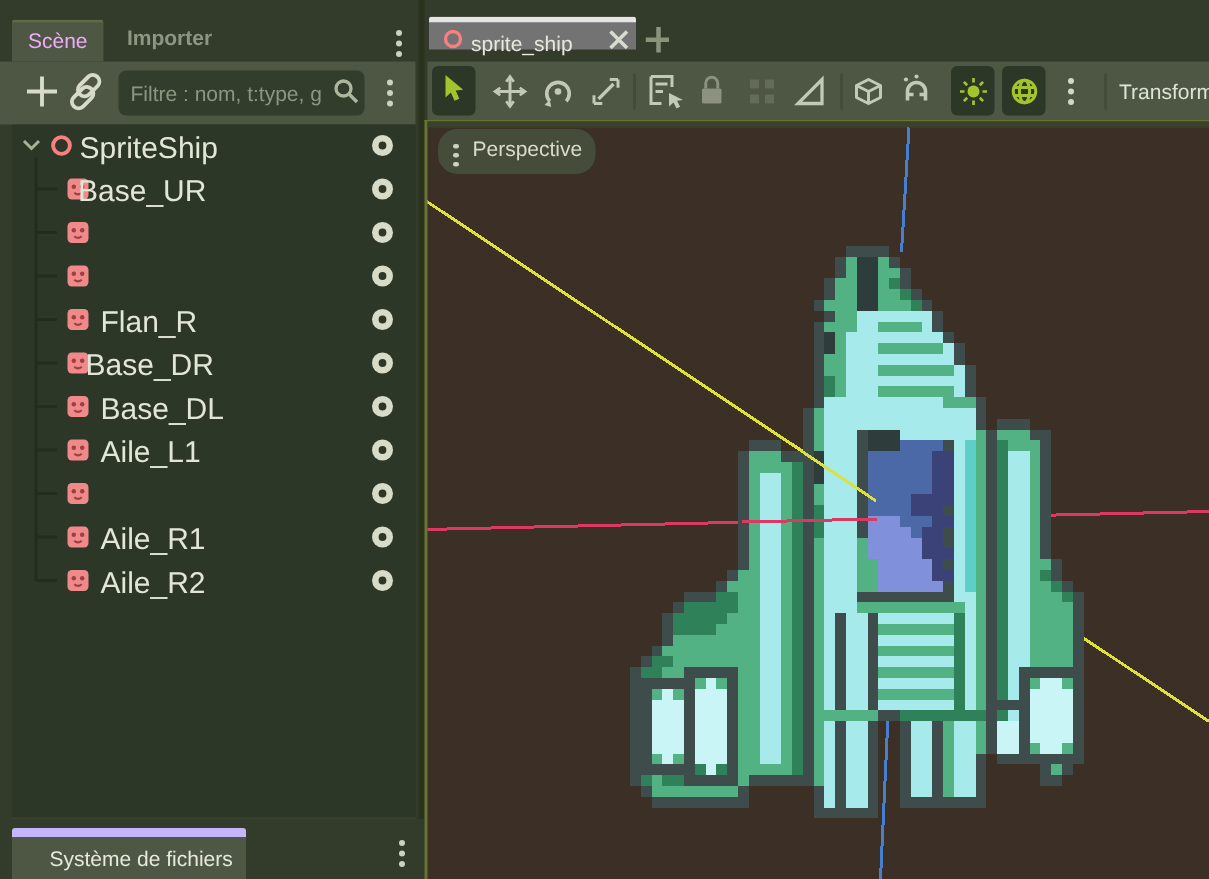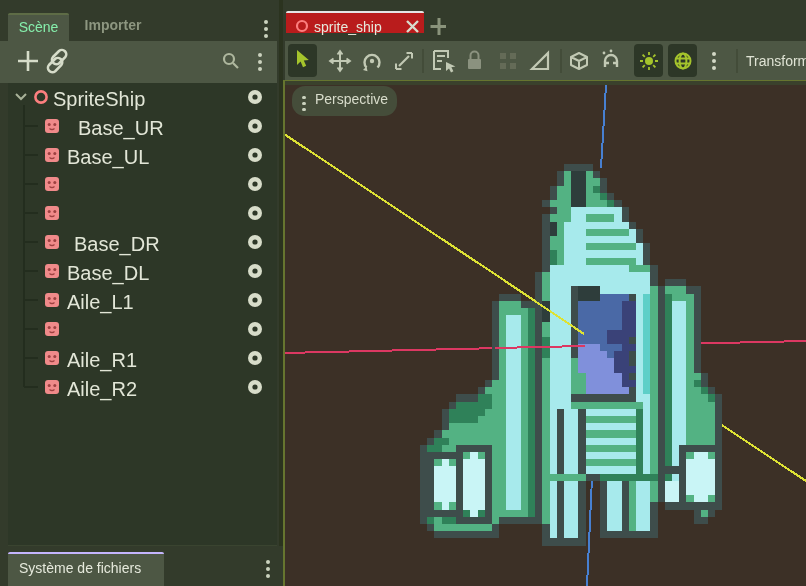"Scène" #tab-scene span, #tab-import span { color: #86efac -> #f0abfc }
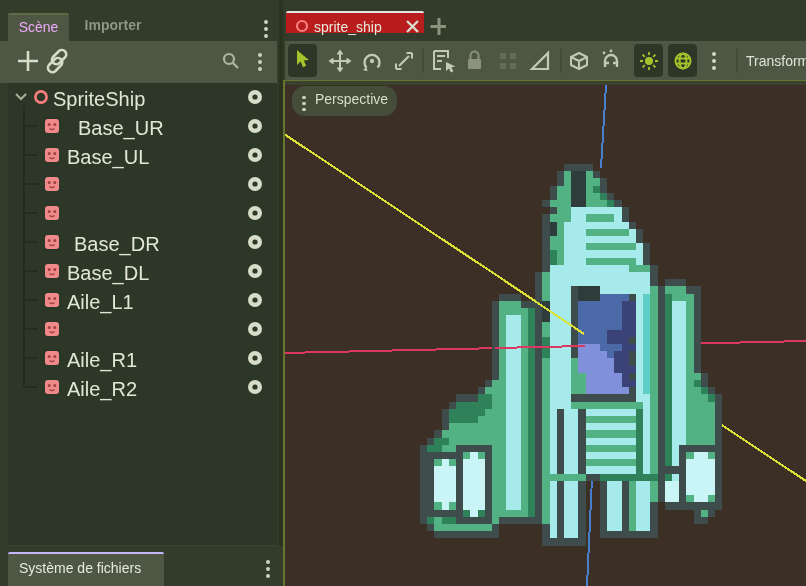"sprite_ship" #stab { background: #b91c1c -> #737373; border-top: 2px solid #e5e5e5 -> 4px solid #e5e5e5 }
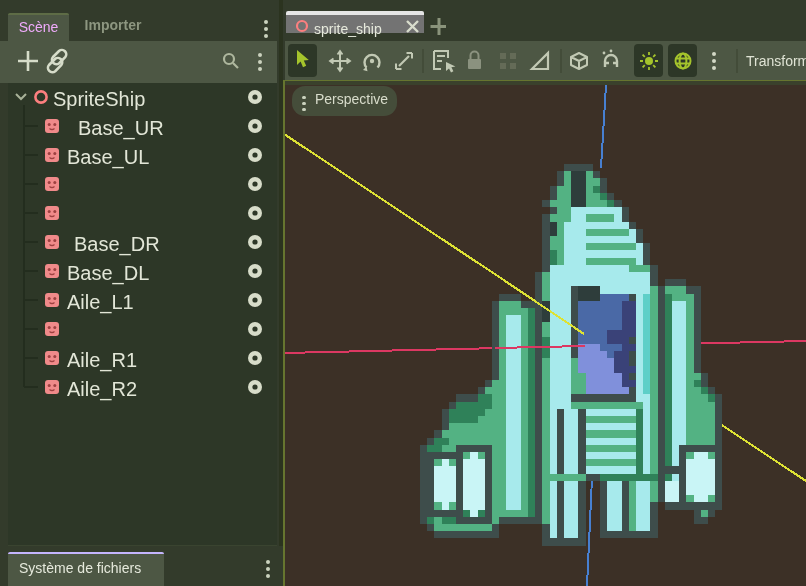"Filtre : nom, t:type, g" div.abs { html: none -> <div>Filtre : nom, t:type, g</div> }
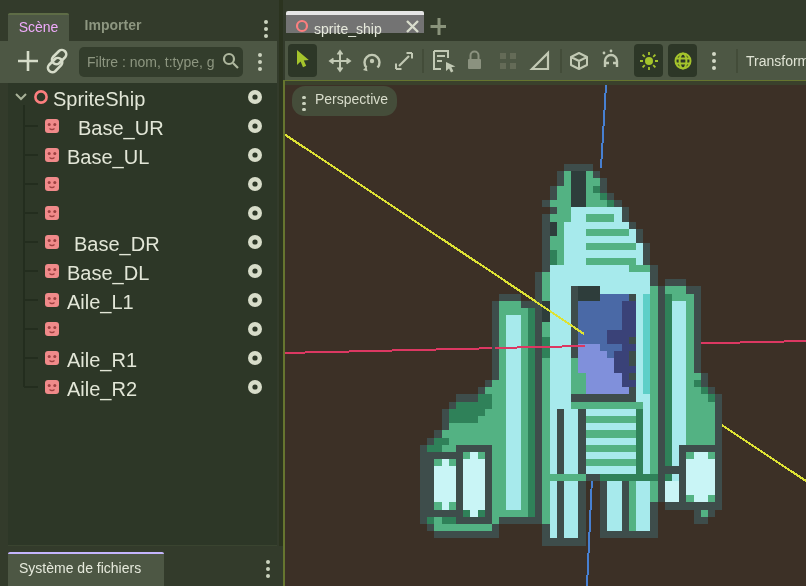"Base_UR" span.txt { left: 70px -> 44px }
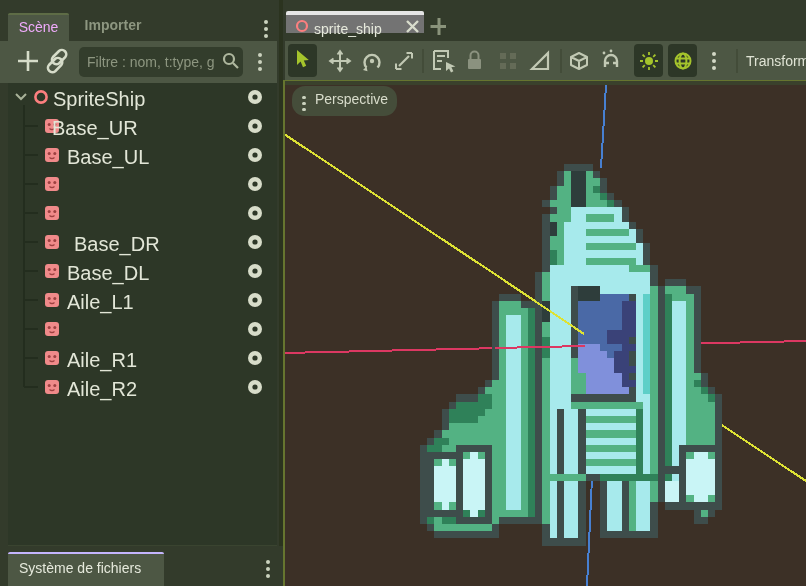"Base_UL" div.abs { html: <div> <span>Base_UL</span> </div> -> none }
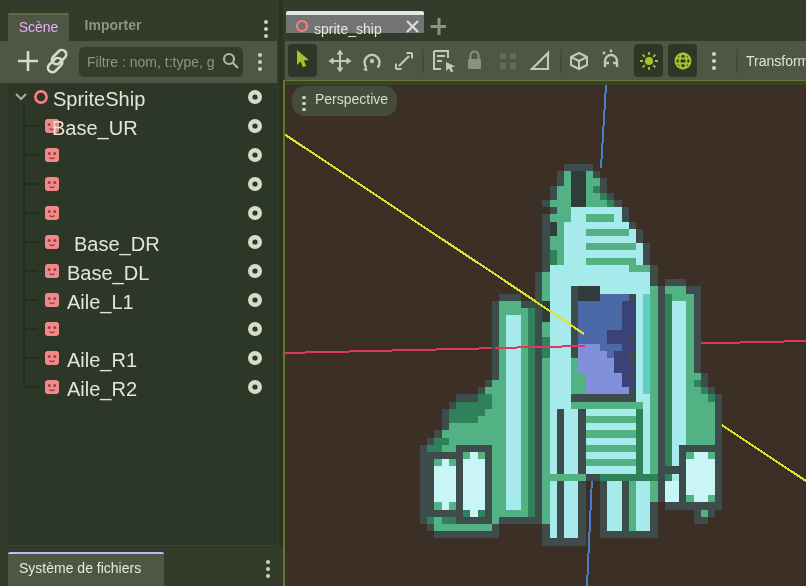"Flan_R" div.abs { html: none -> <div> <span>Flan_R</span> </div> }
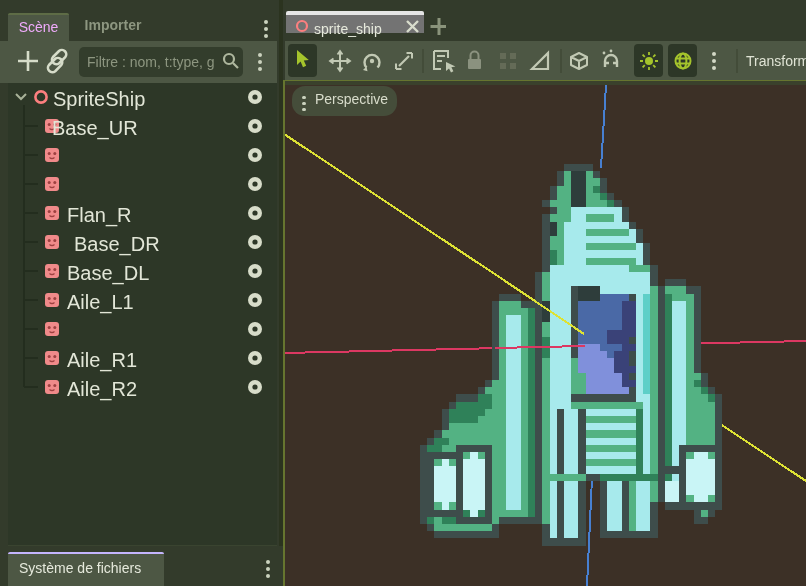"Base_DR" span.txt { left: 66px -> 49px }
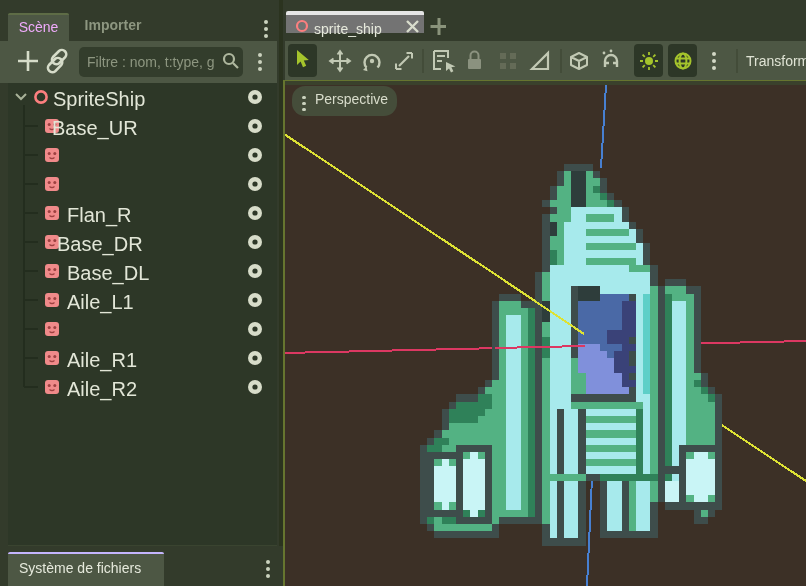"Système de fichiers" #fstab { border-top: 2px solid #c4b5fd -> 6px solid #c4b5fd; padding-left: none -> 14px }
